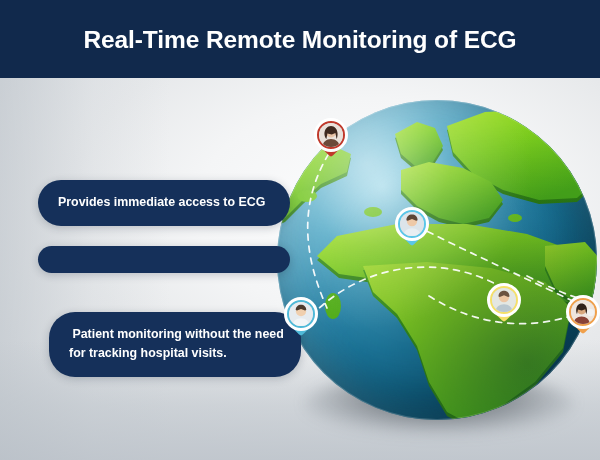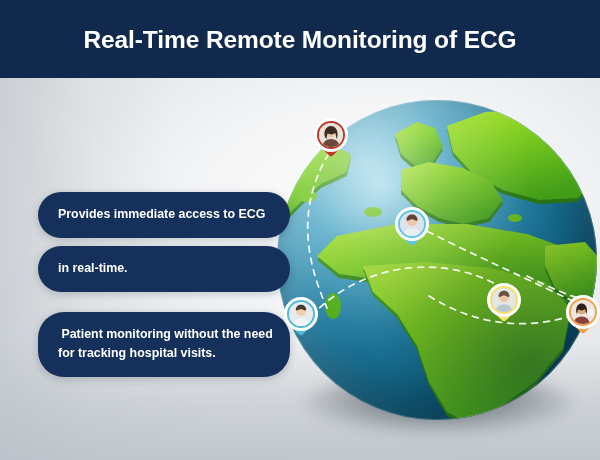"Provides immediate access to ECG" .pill-1 { top: 114px -> 102px }
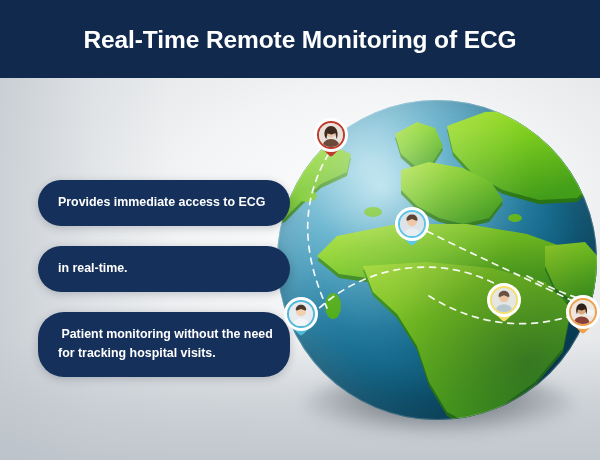"in real-time." span.pill-line { html: <span>in real-time.</span> -> none }
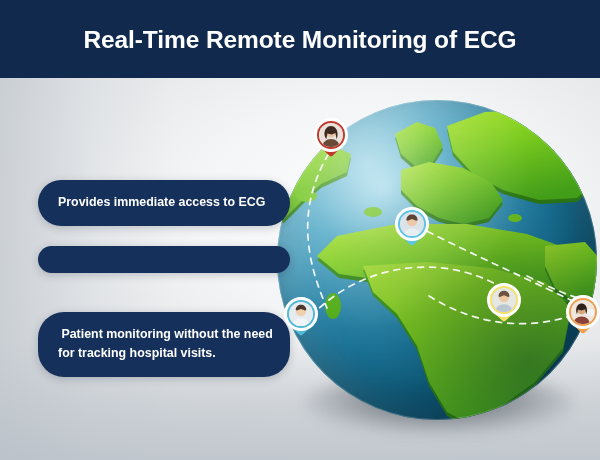"Patient monitoring without the need" .pill-3 { margin-left: none -> 11px }
